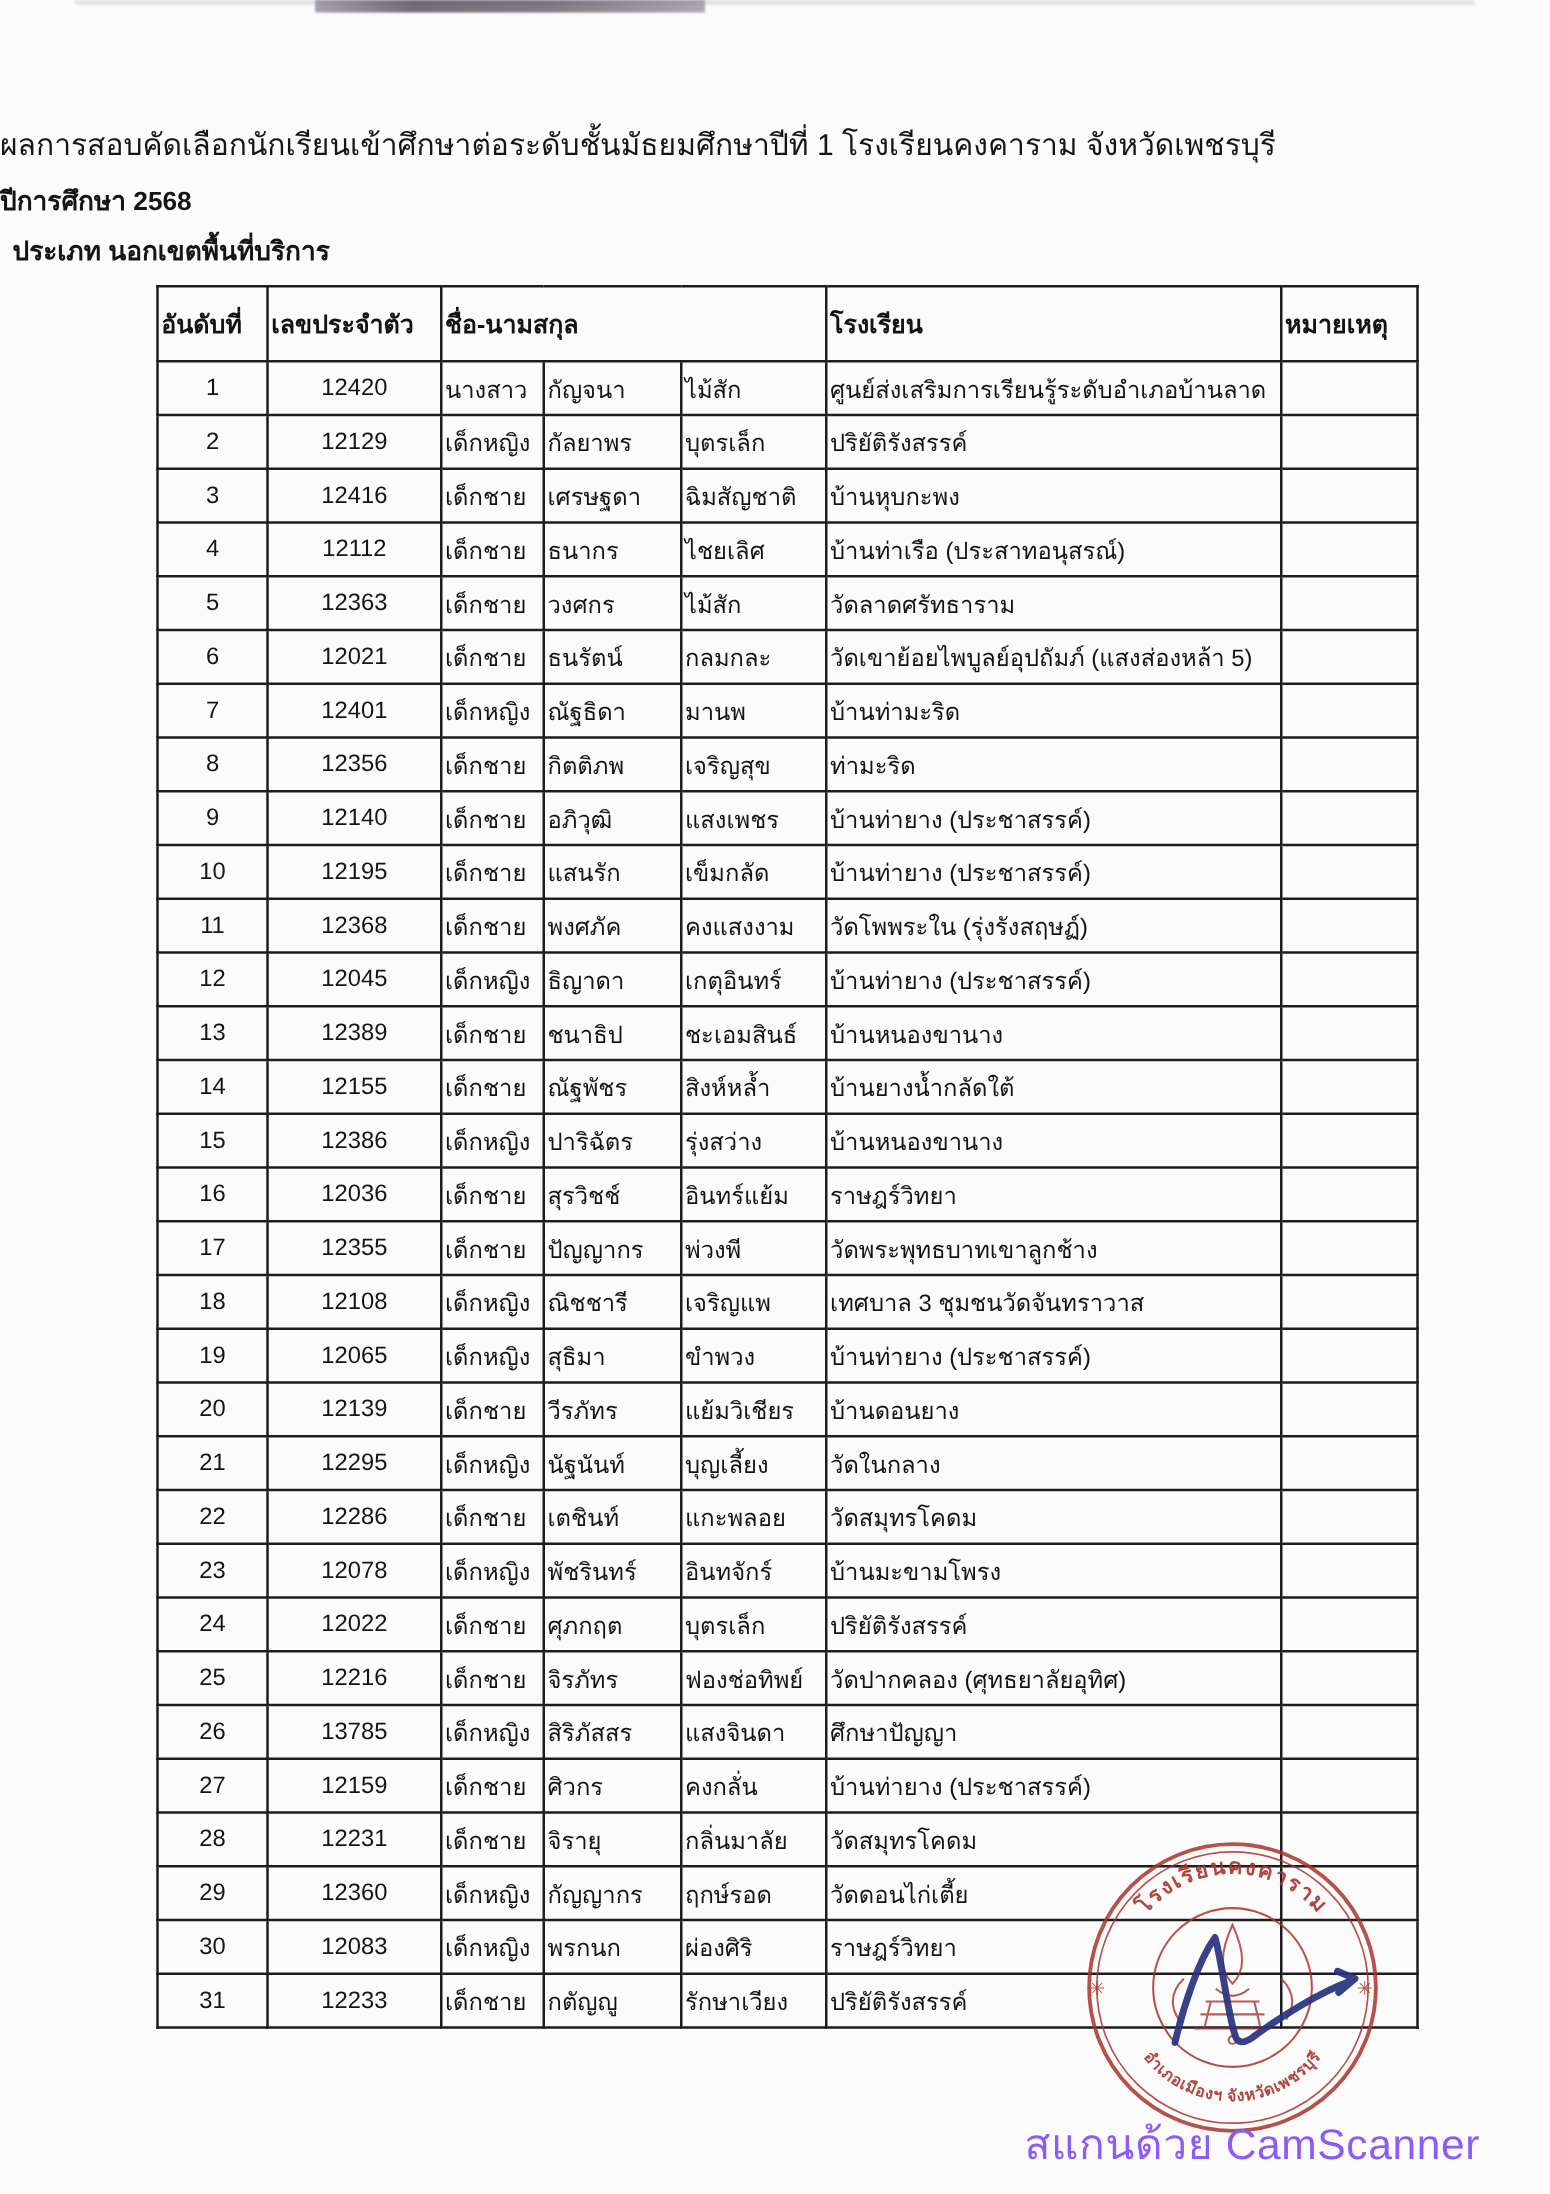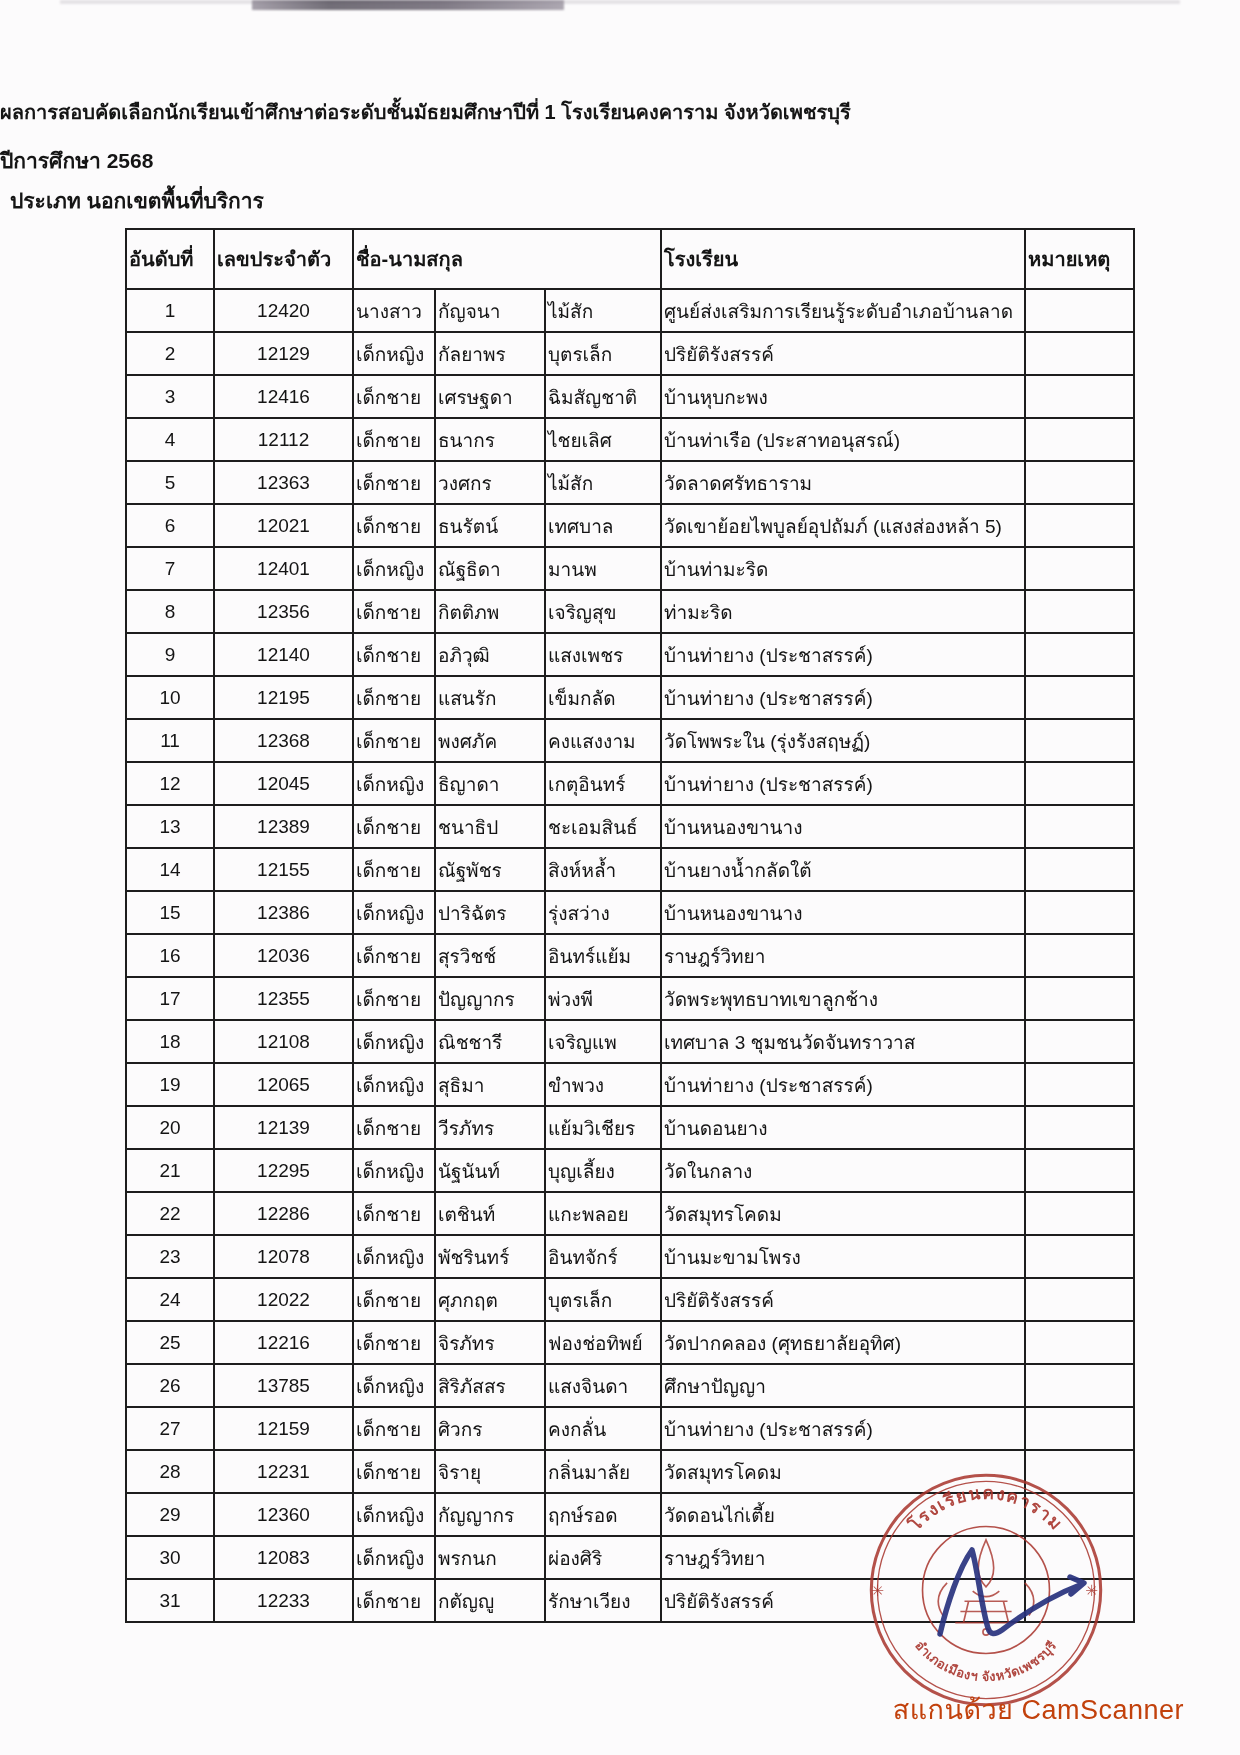"ผลการสอบคัดเลือกนักเรียนเข้าศึกษาต่อระดั" .doc-title-1 { font-size: 20px -> 24px; font-weight: 700 -> 400 }
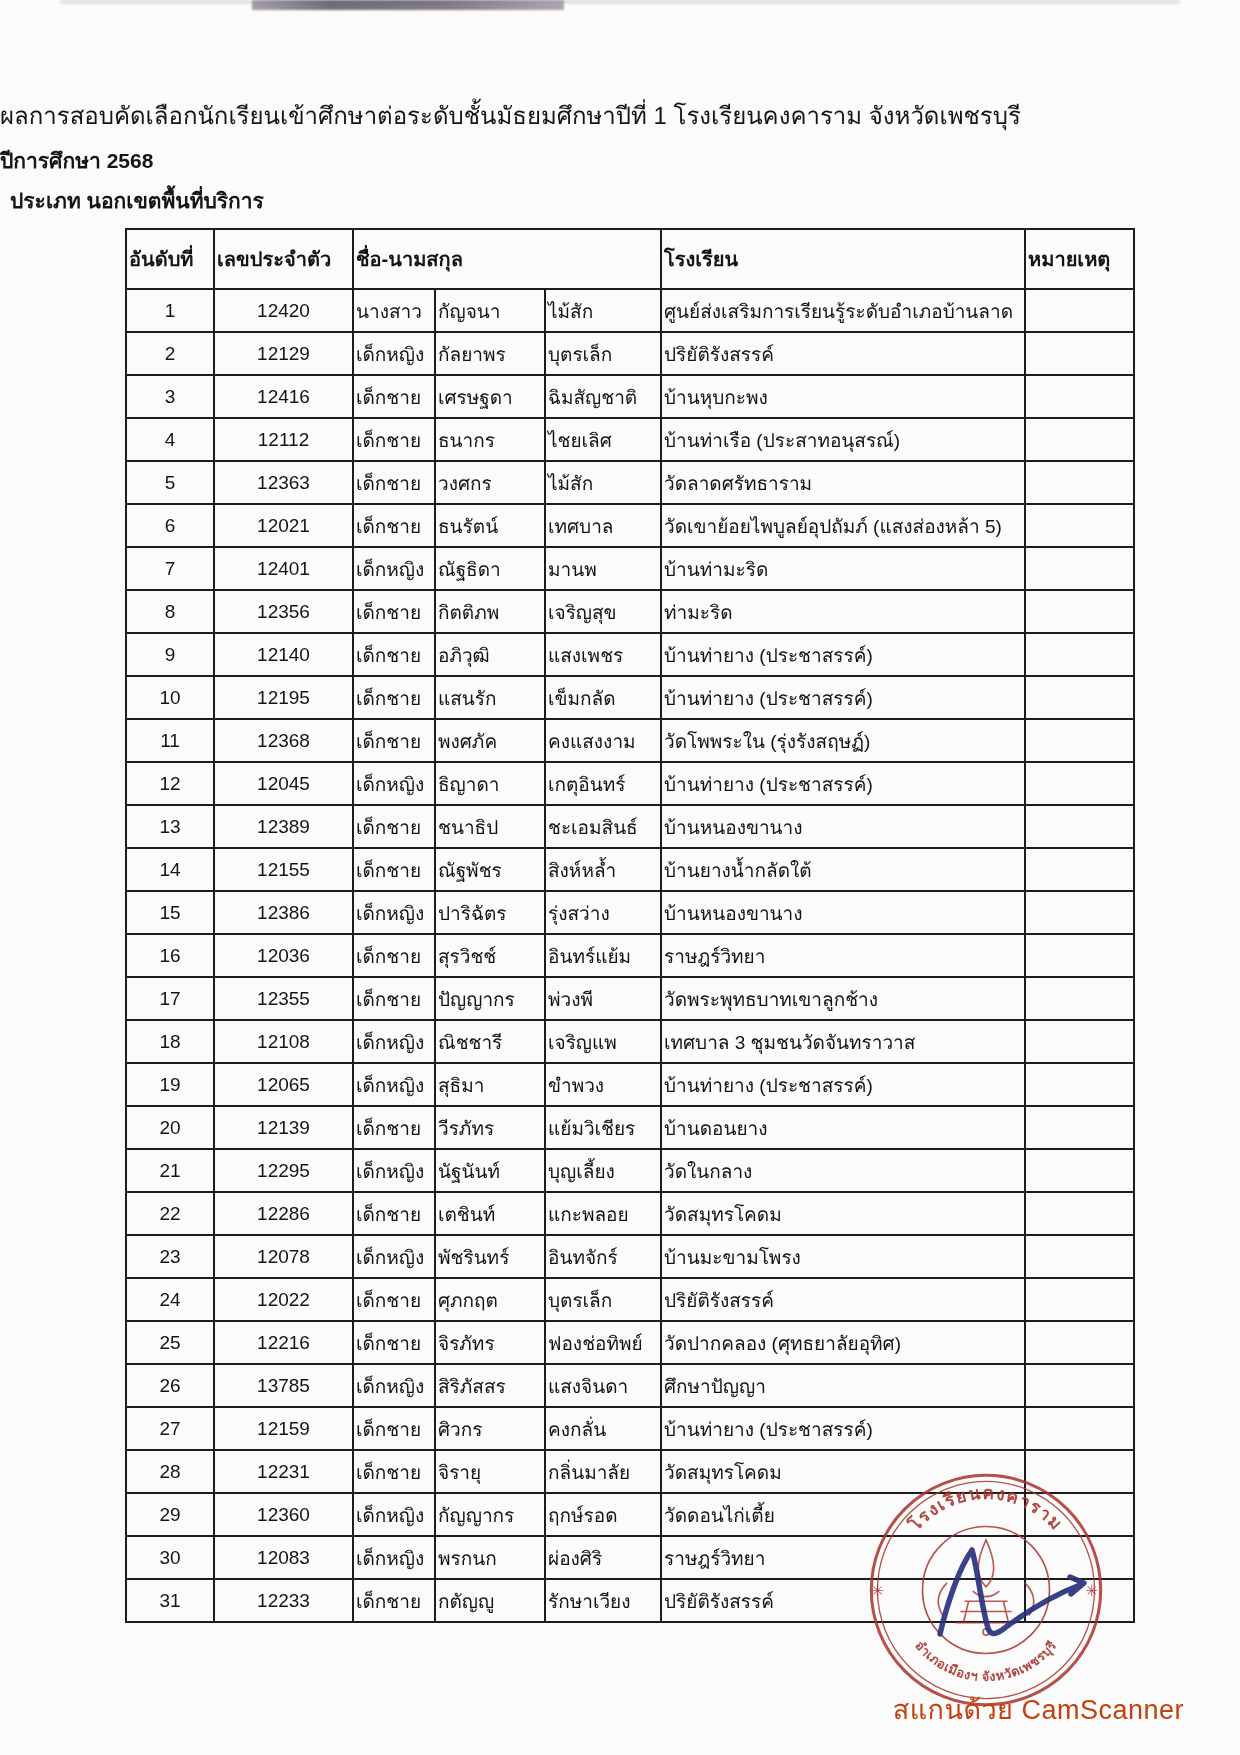"เทศบาล" td.c-last { text: เทศบาล -> กลมกละ }
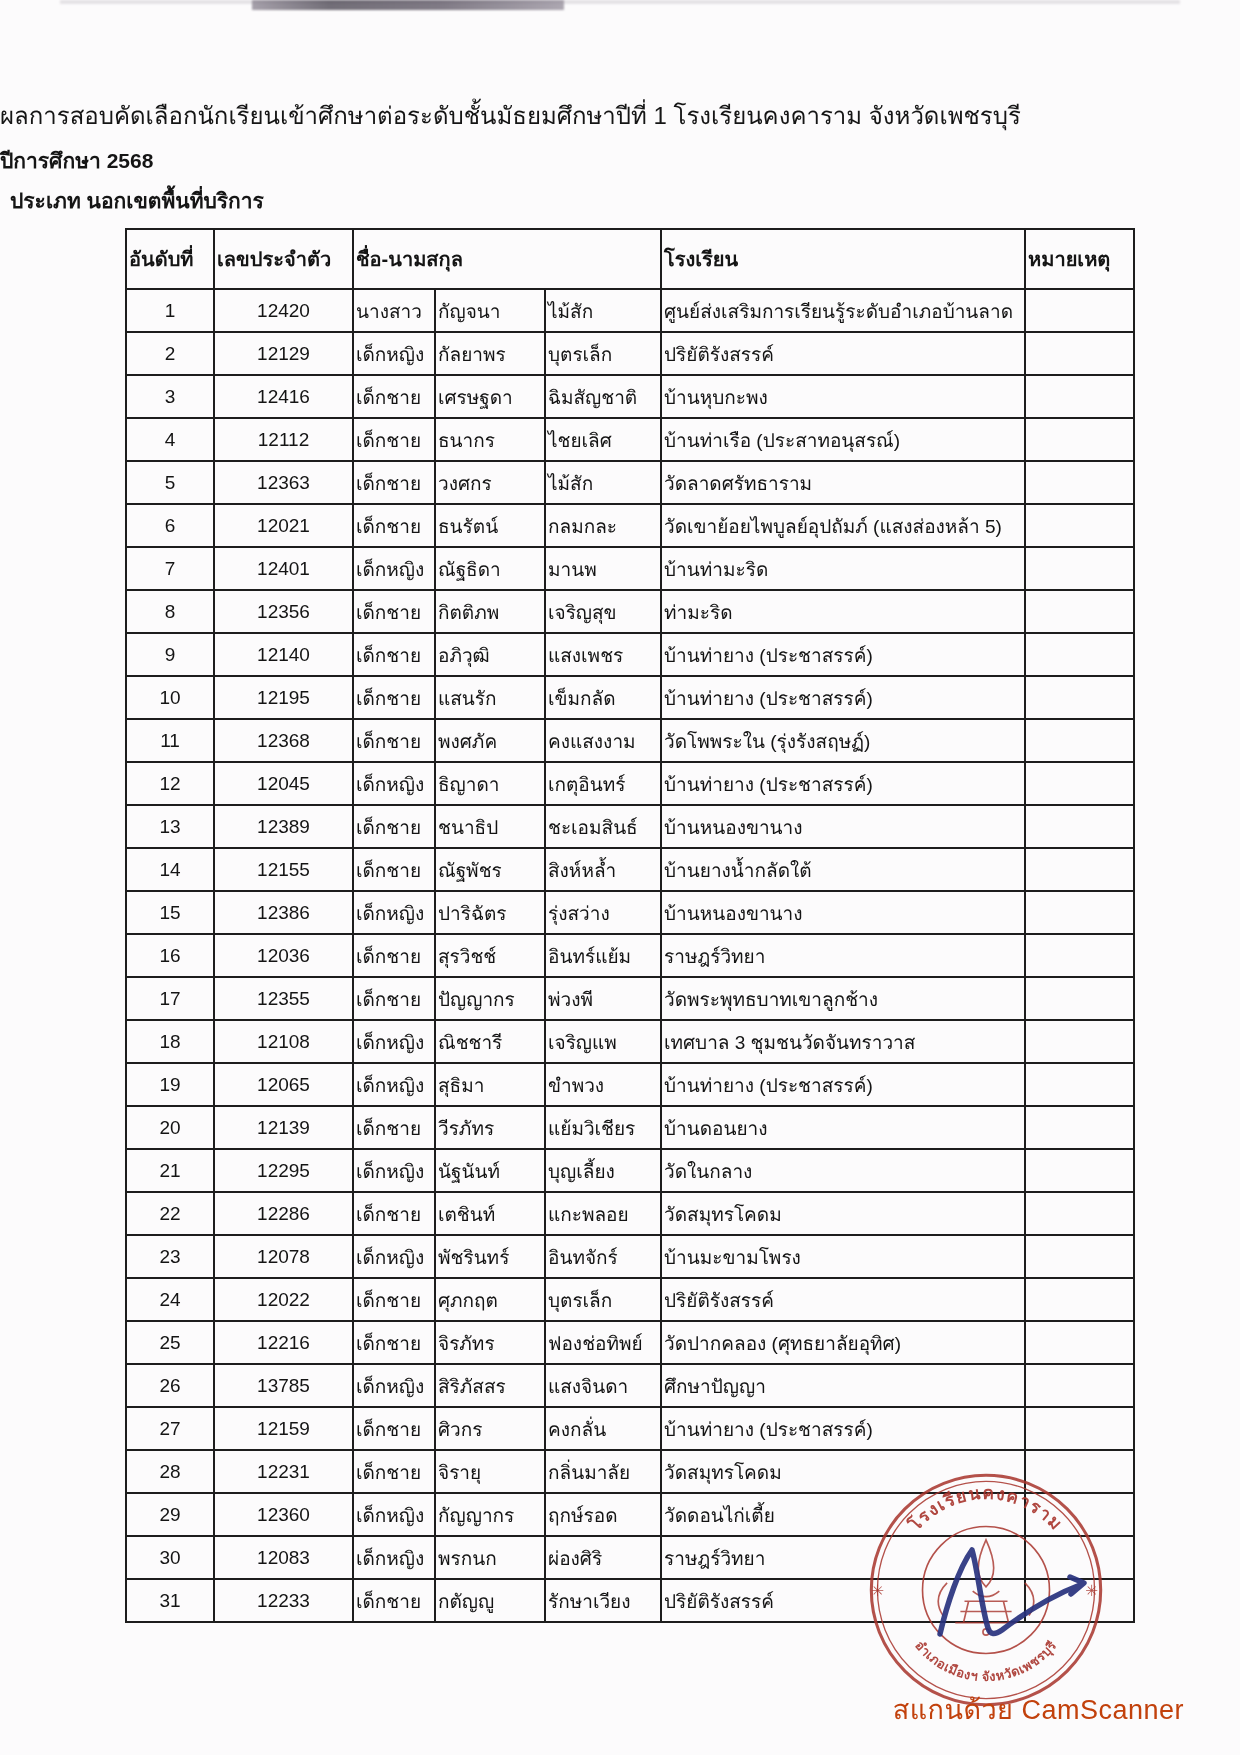"สแกนด้วย CamScanner" .scan-credit { color: #c2410c -> #8b5cf6; font-size: 27px -> 34px }
